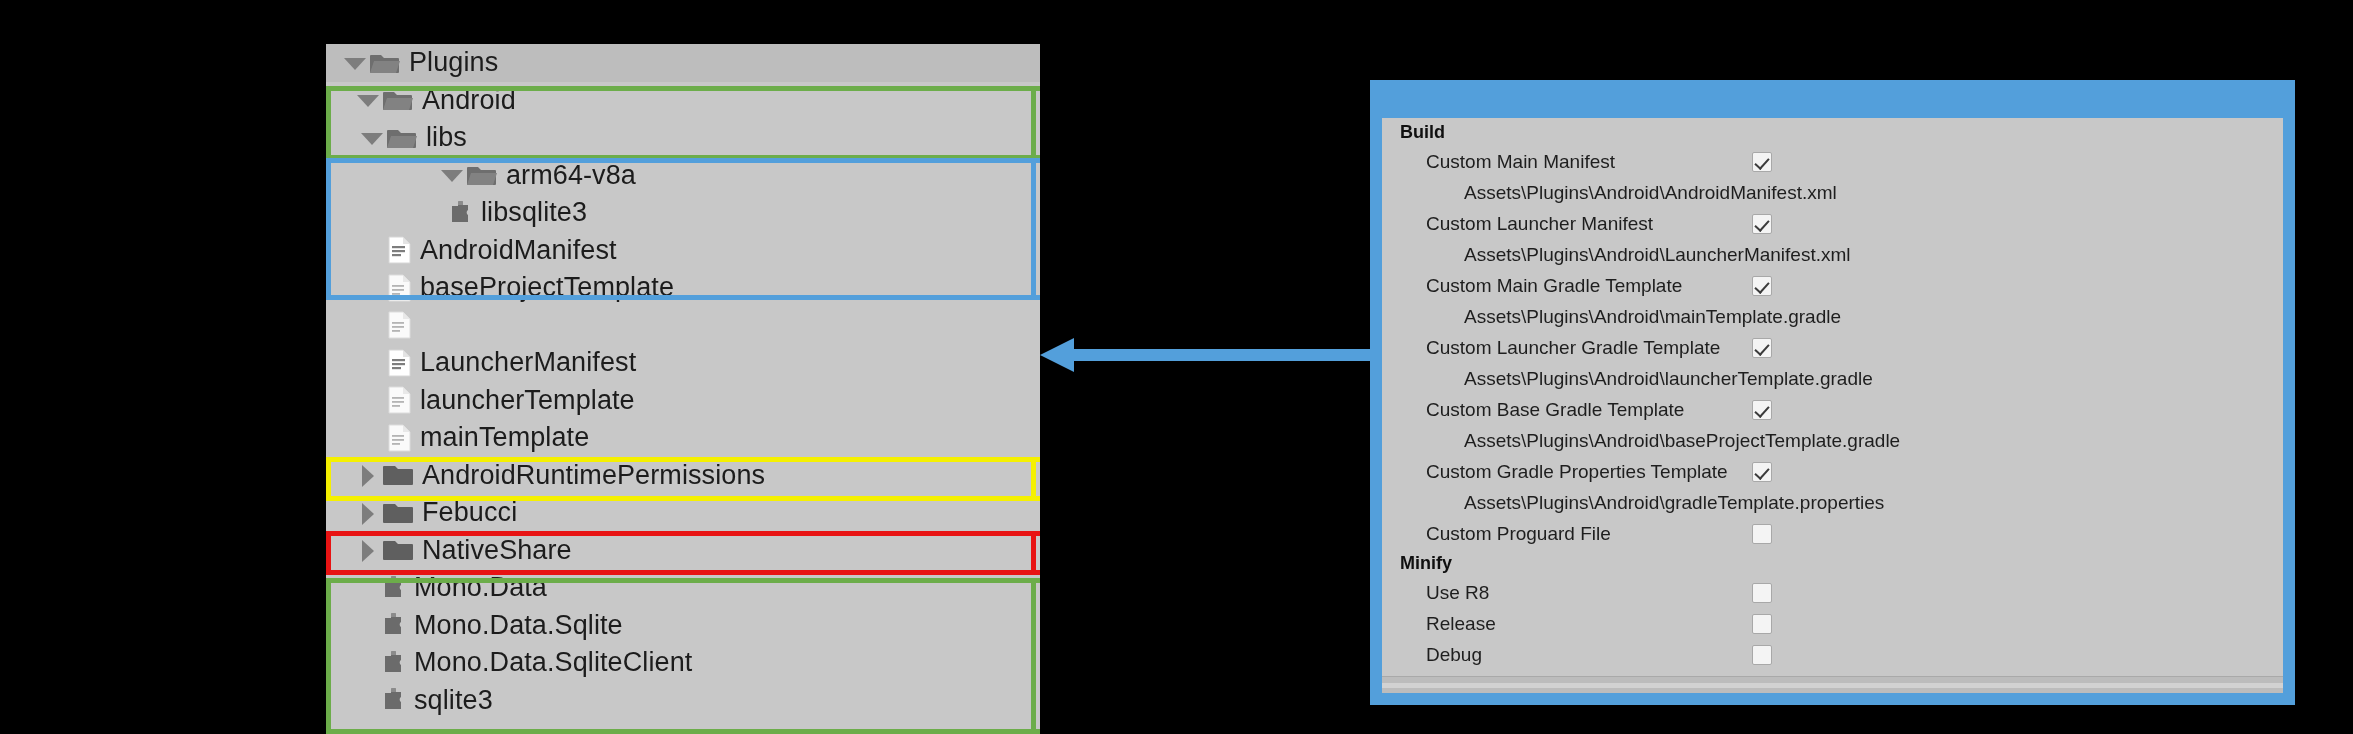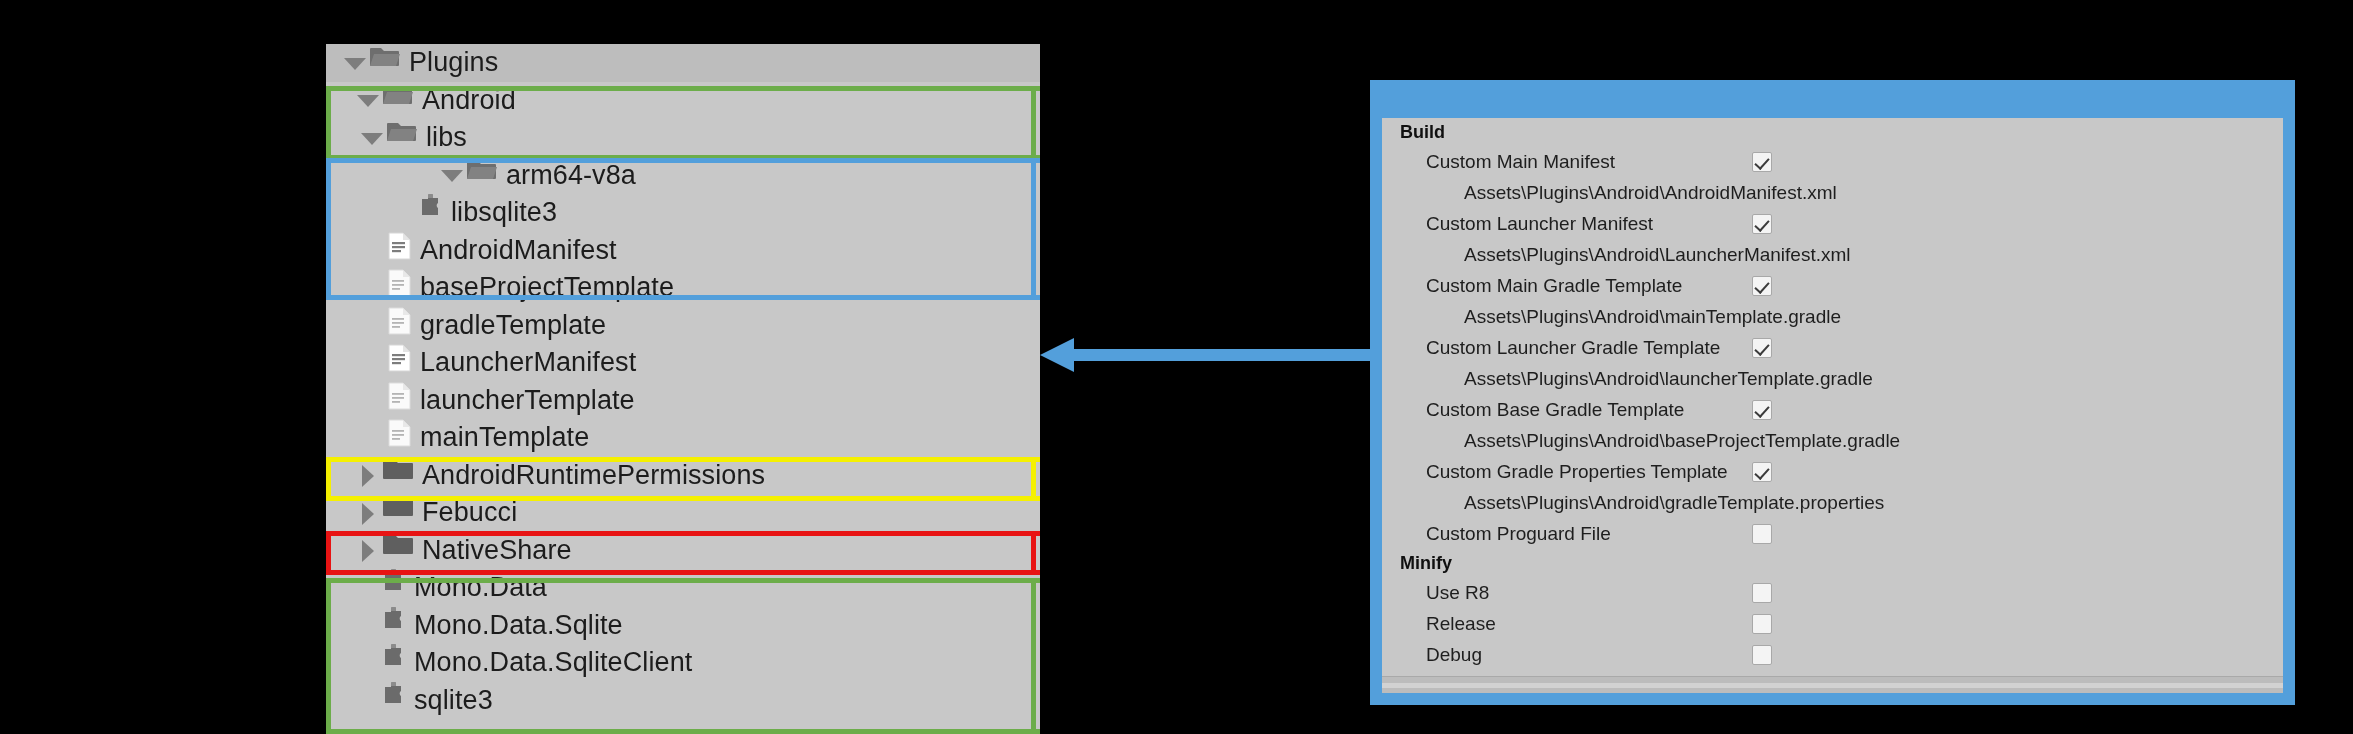"Plugins" .tree-row { align-items: flex-start -> center }
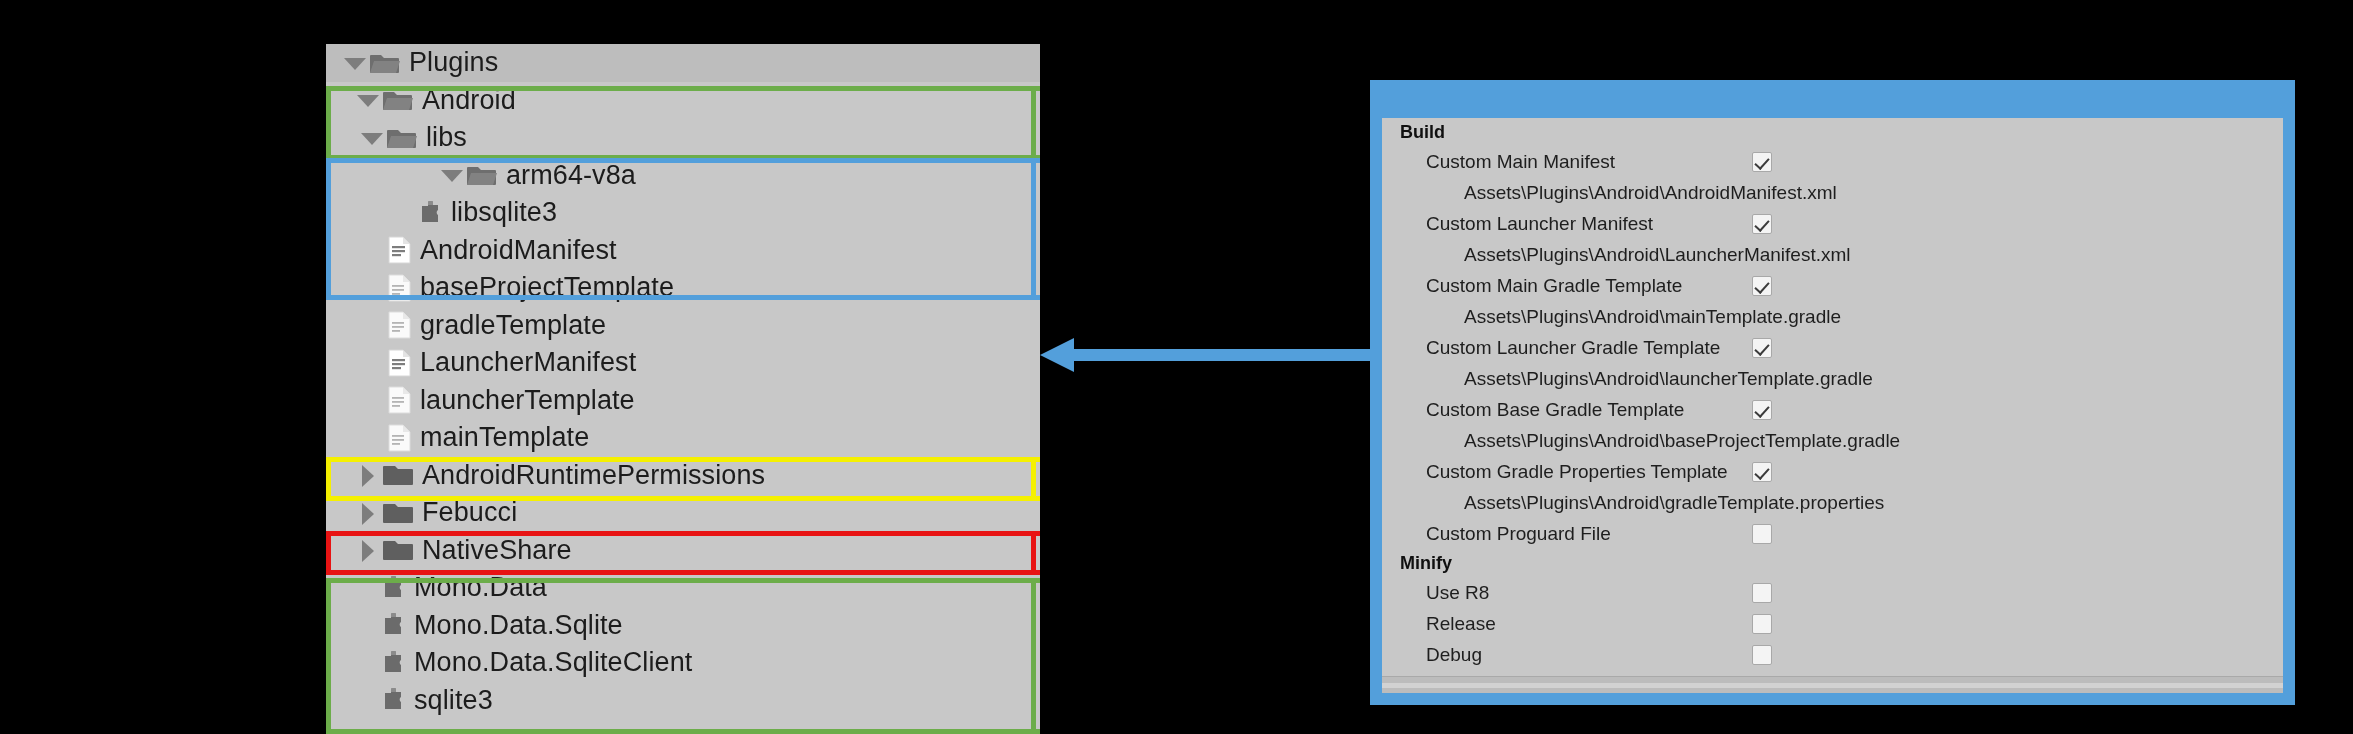"libsqlite3" .d4 { padding-left: 64px -> 94px }
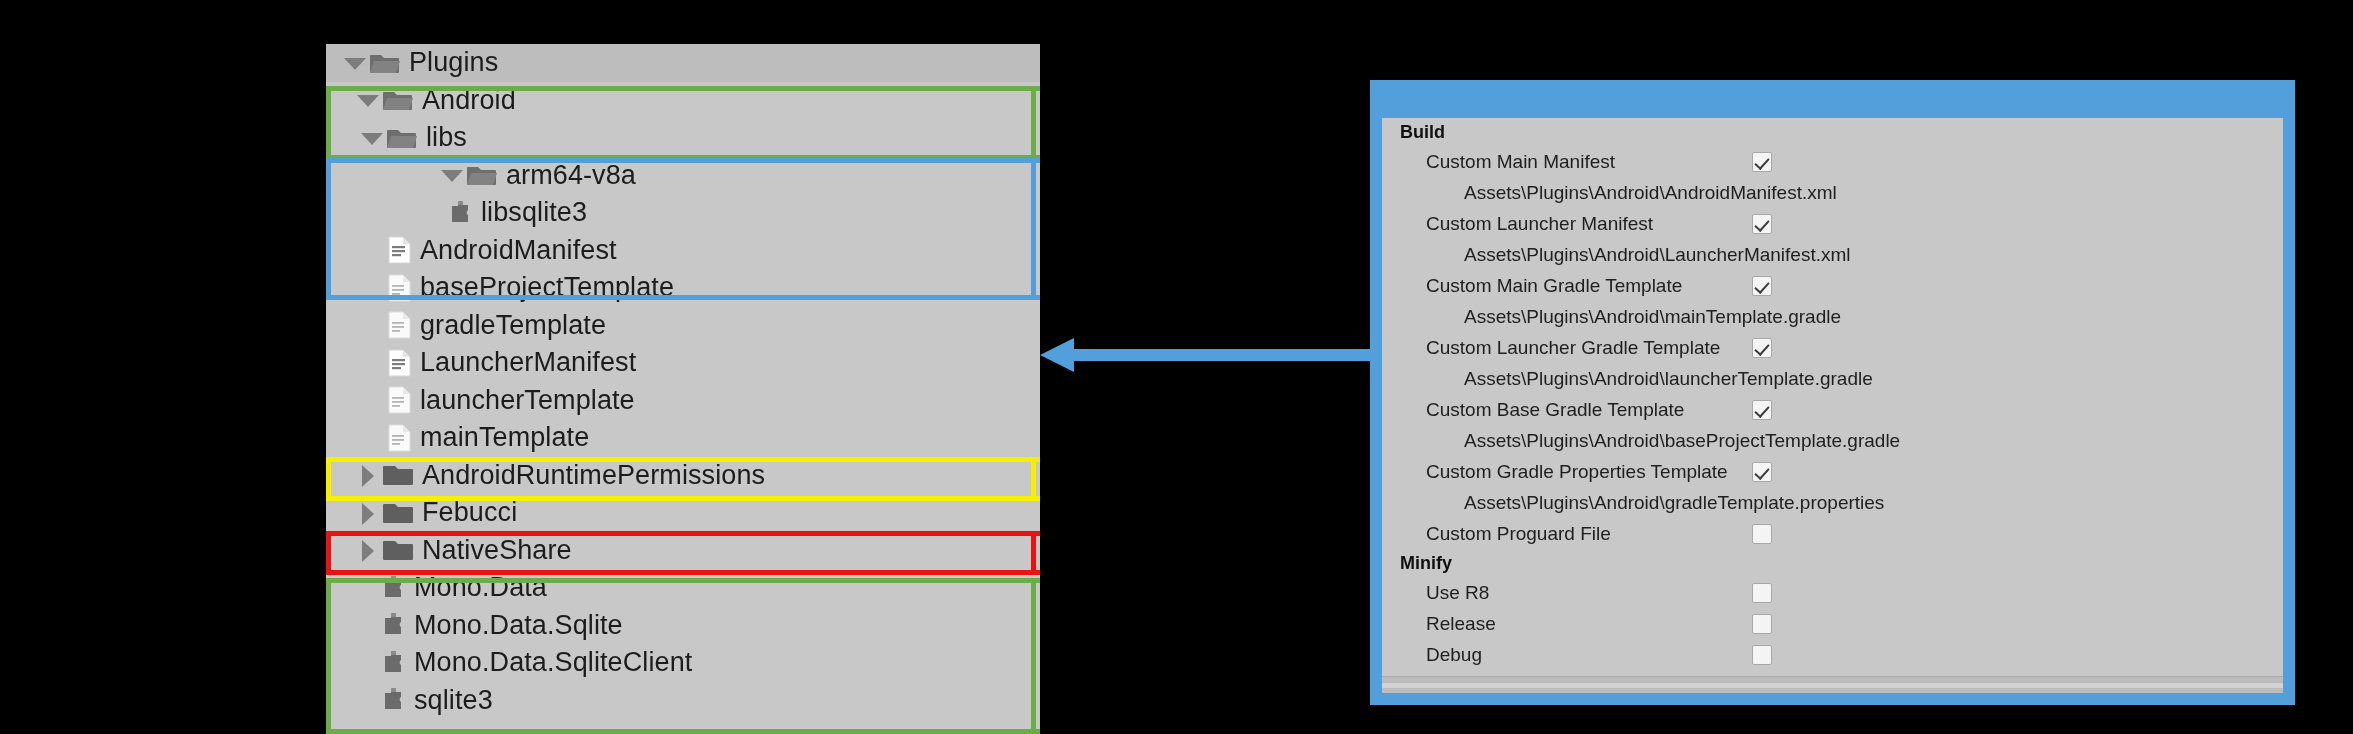"gradleTemplate" span.lbl { html: <span>gradleTemplate</span> -> none }
